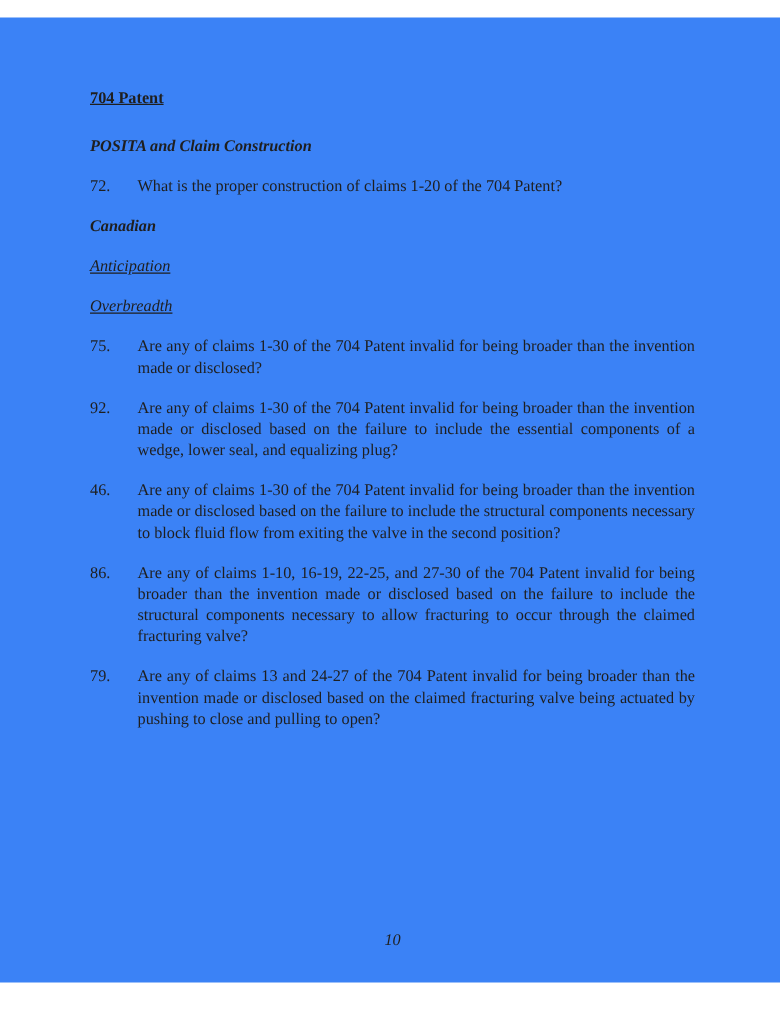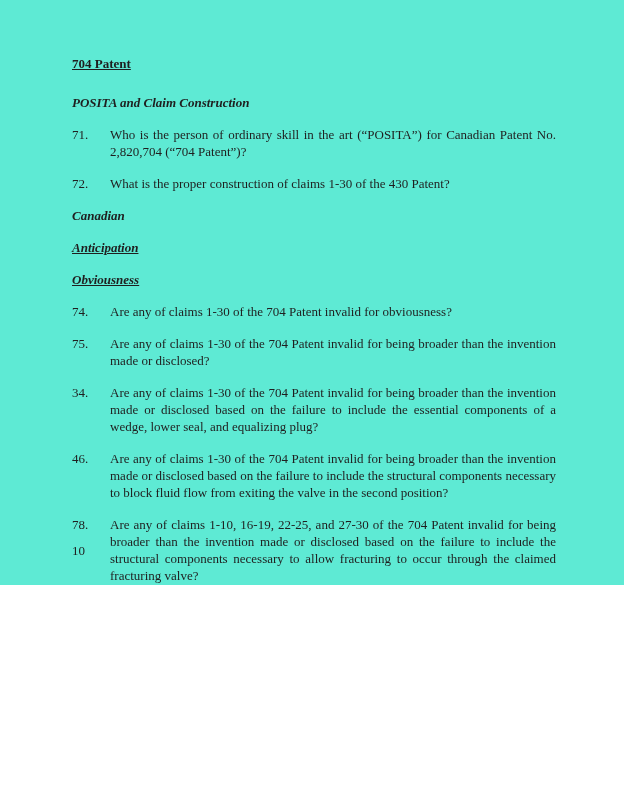"704 Patent" .page { background: #5eead4 -> #3b82f6; height: 585px -> 772px; top: 0 -> 14px }
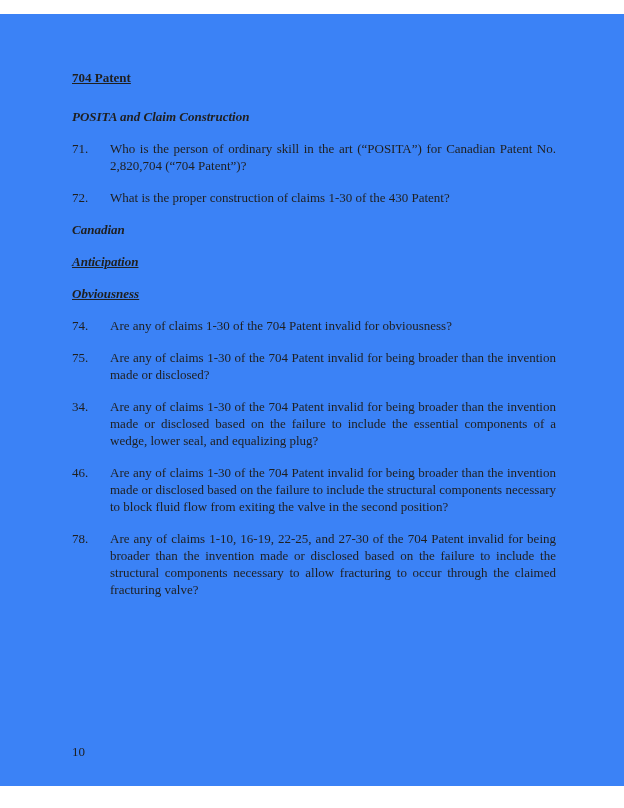"71." div.item { html: <div> <span>71.</span> <span>Who is the person of ordinary skill in the art (“POSITA”) for Canadian Patent No. 2,820,704 (“704 Patent”)?</span> </div> -> none }
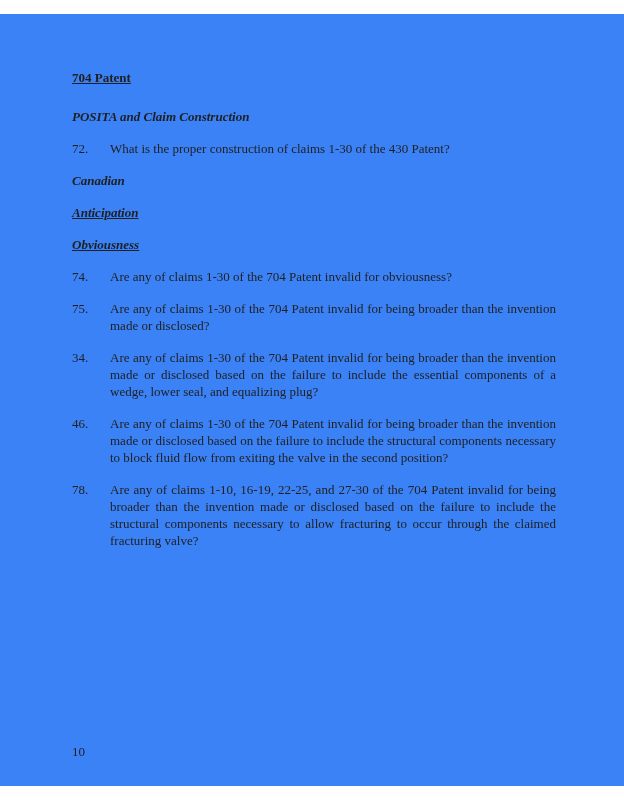"What is the proper construction" span.txt { text: 1-30 of the 430 -> 1-20 of the 704 }
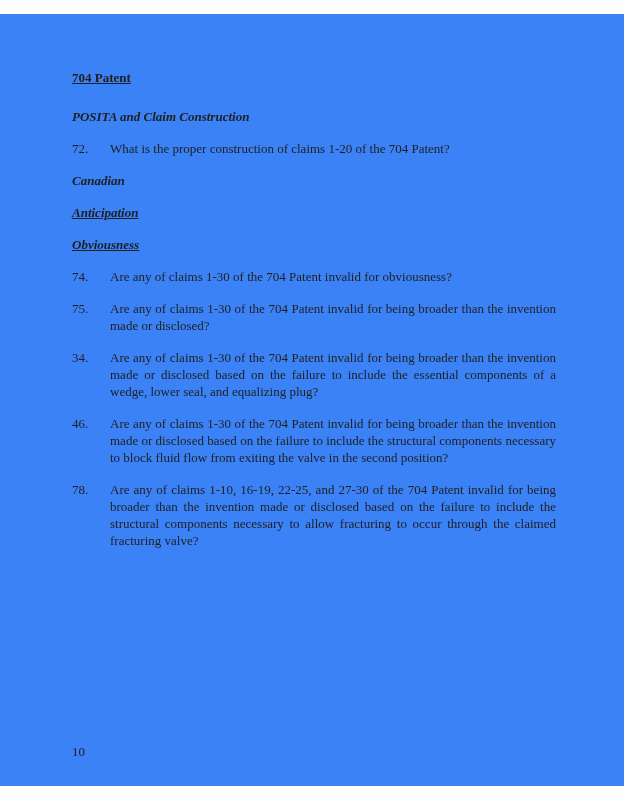"Anticipation" .h3 { font-weight: bold -> none }
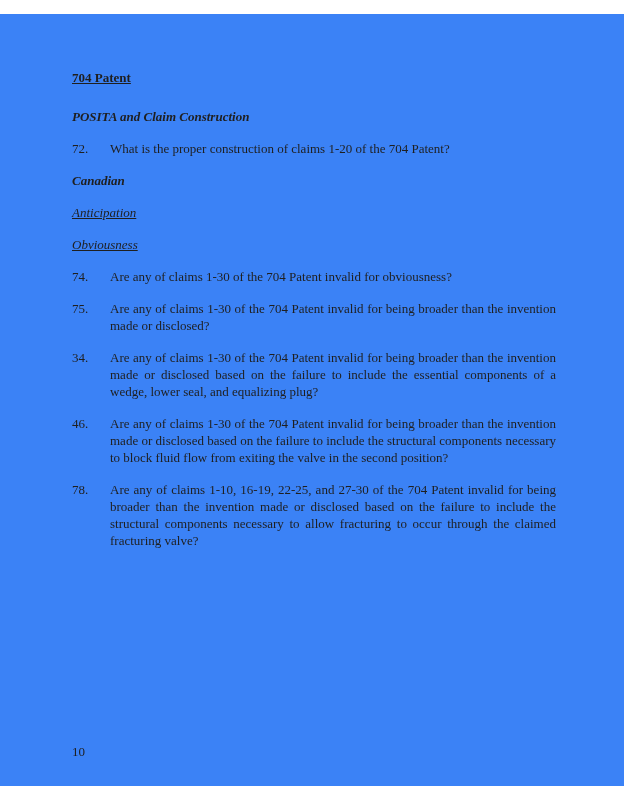"Obviousness" div.h3 { text: Obviousness -> Overbreadth }
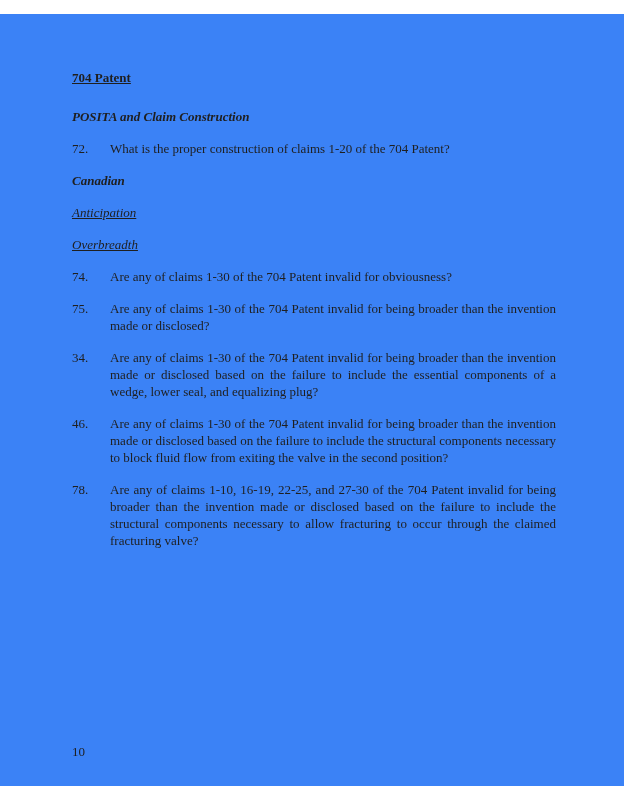"74." div.item { html: <div> <span>74.</span> <span>Are any of claims 1-30 of the 704 Patent invalid for obviousness?</span> </div> -> none }
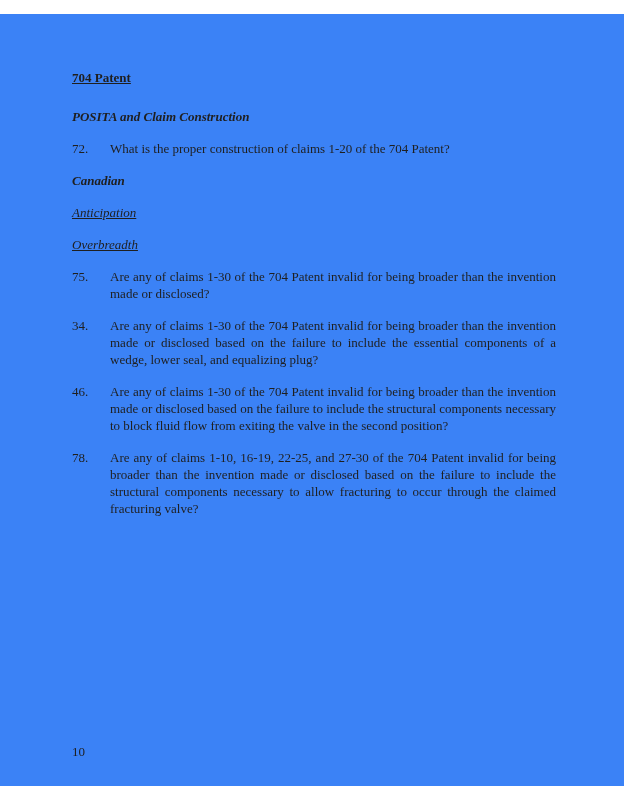"34." span.num { text: 34 -> 92 }
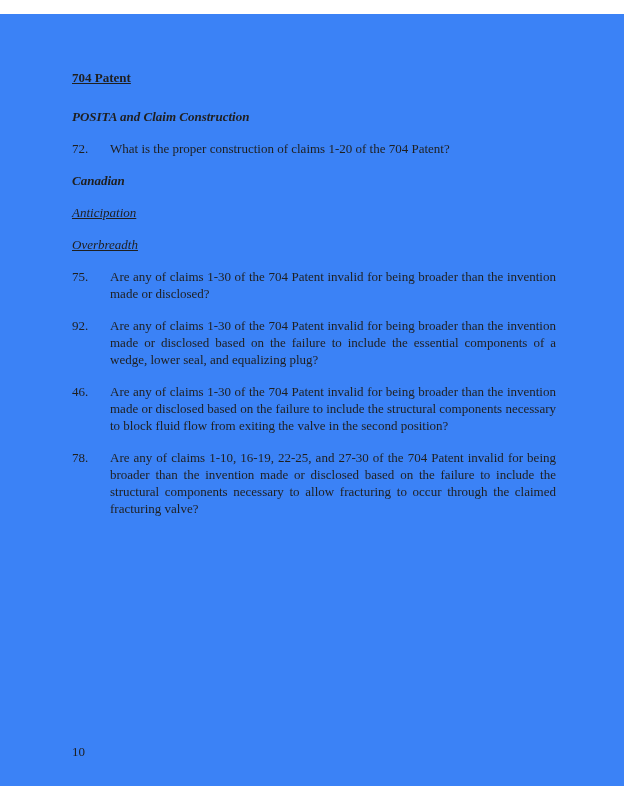"78." span.num { text: 78 -> 86 }
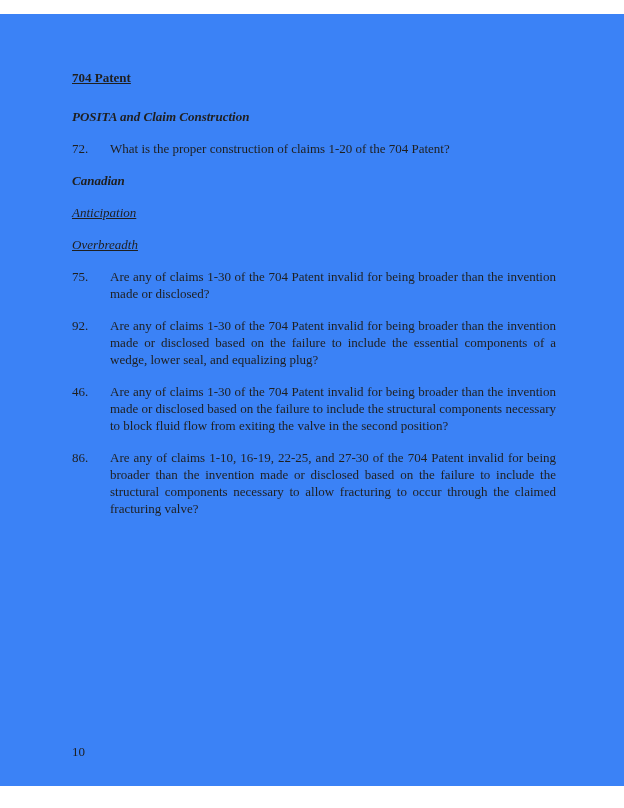"79." div.item { html: none -> <div> <span>79.</span> <span>Are any of claims 13 and 24-27 of the 704 Patent invalid for being broader than the invention made or disclosed based on the claimed fracturing valve being actuated by pushing to close and pulling to open?</span> </div> }
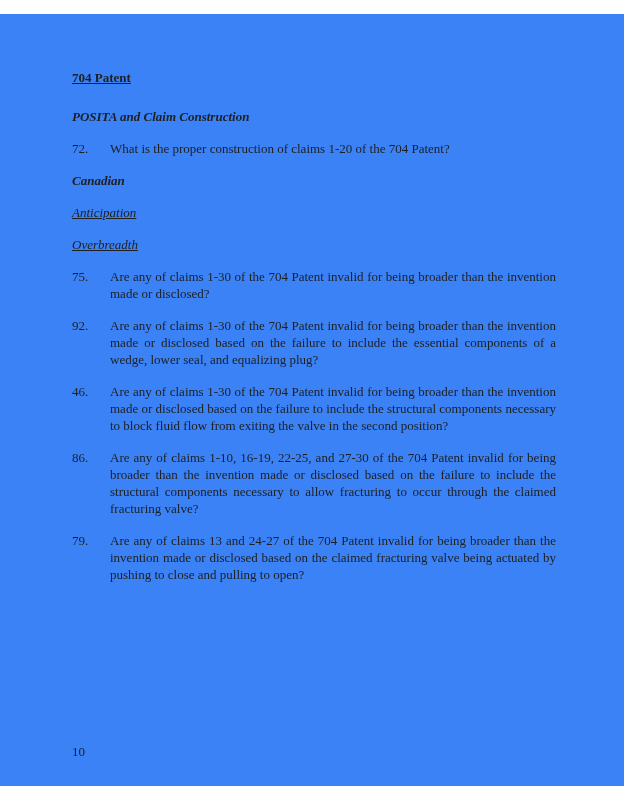"10" .footer { font-style: none -> italic; text-align: left -> center }
